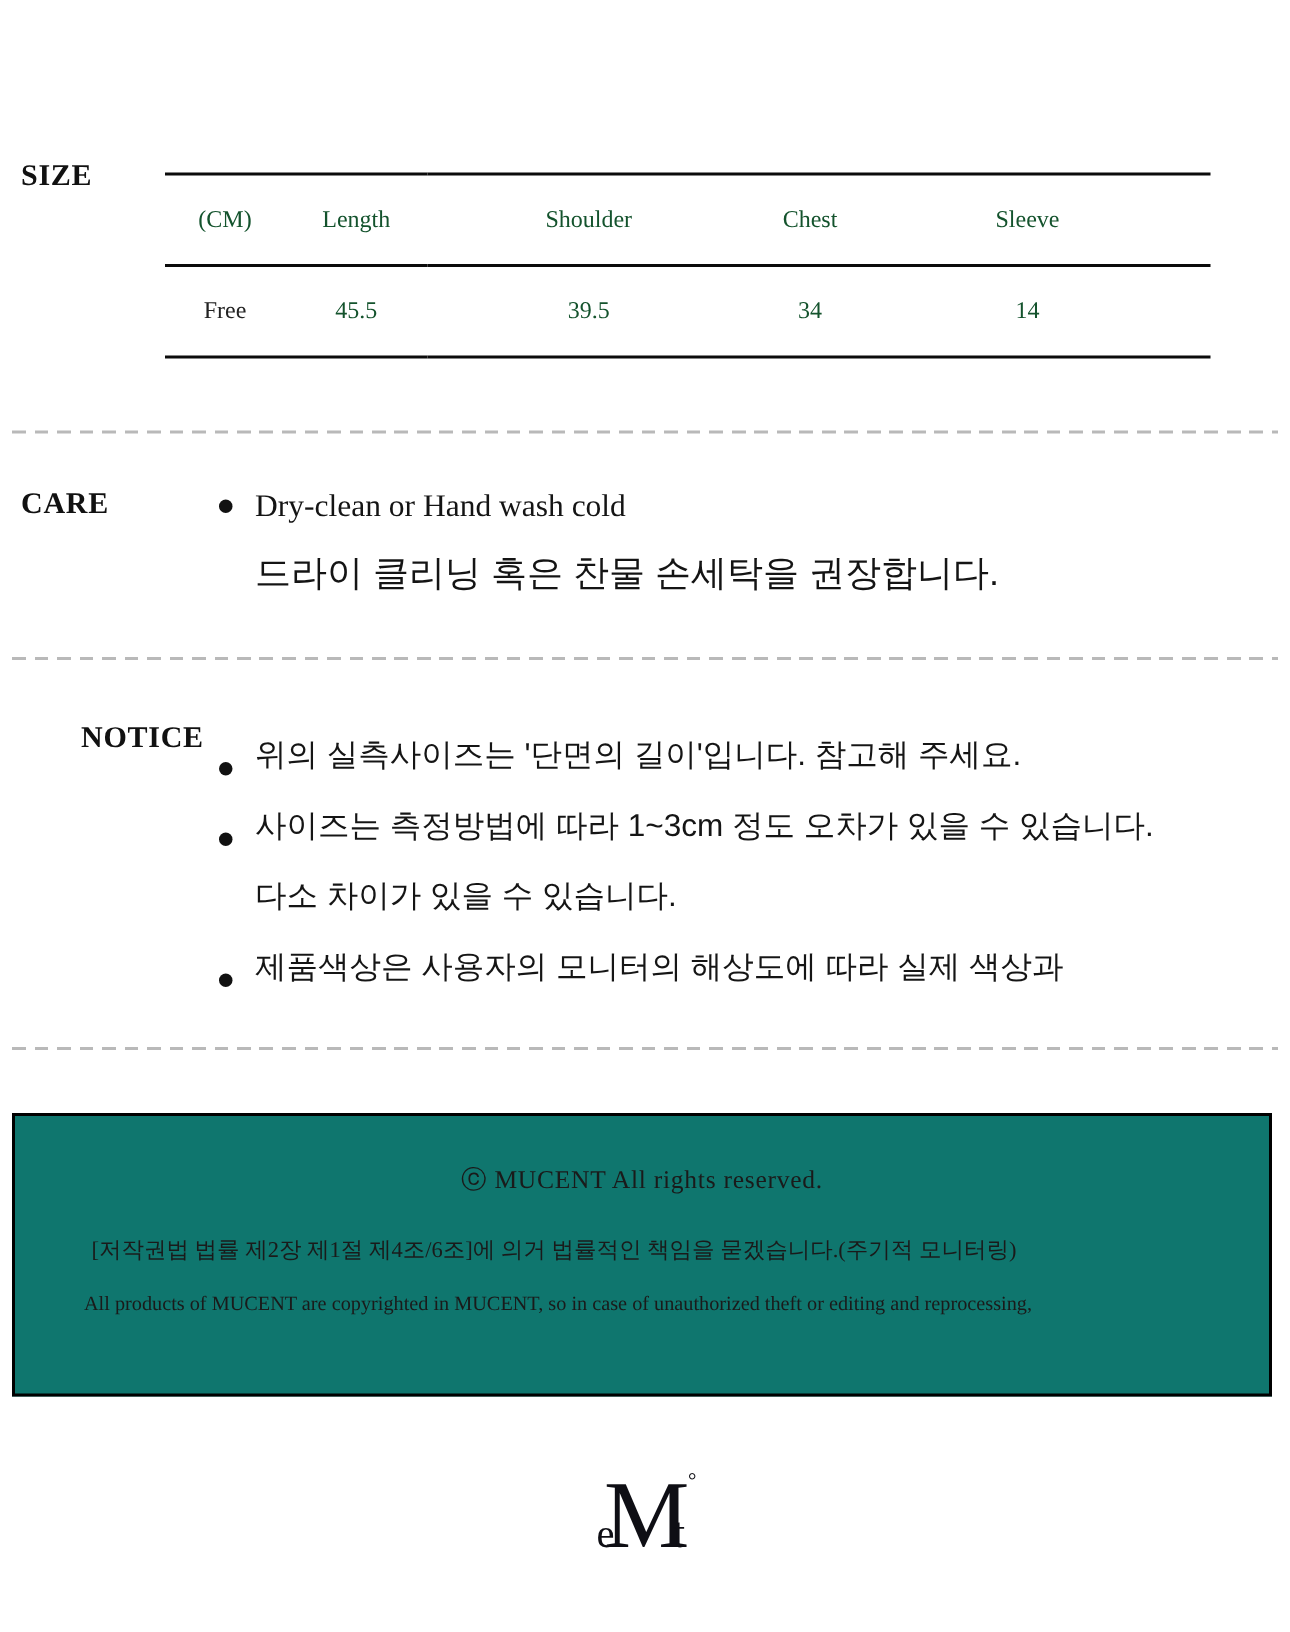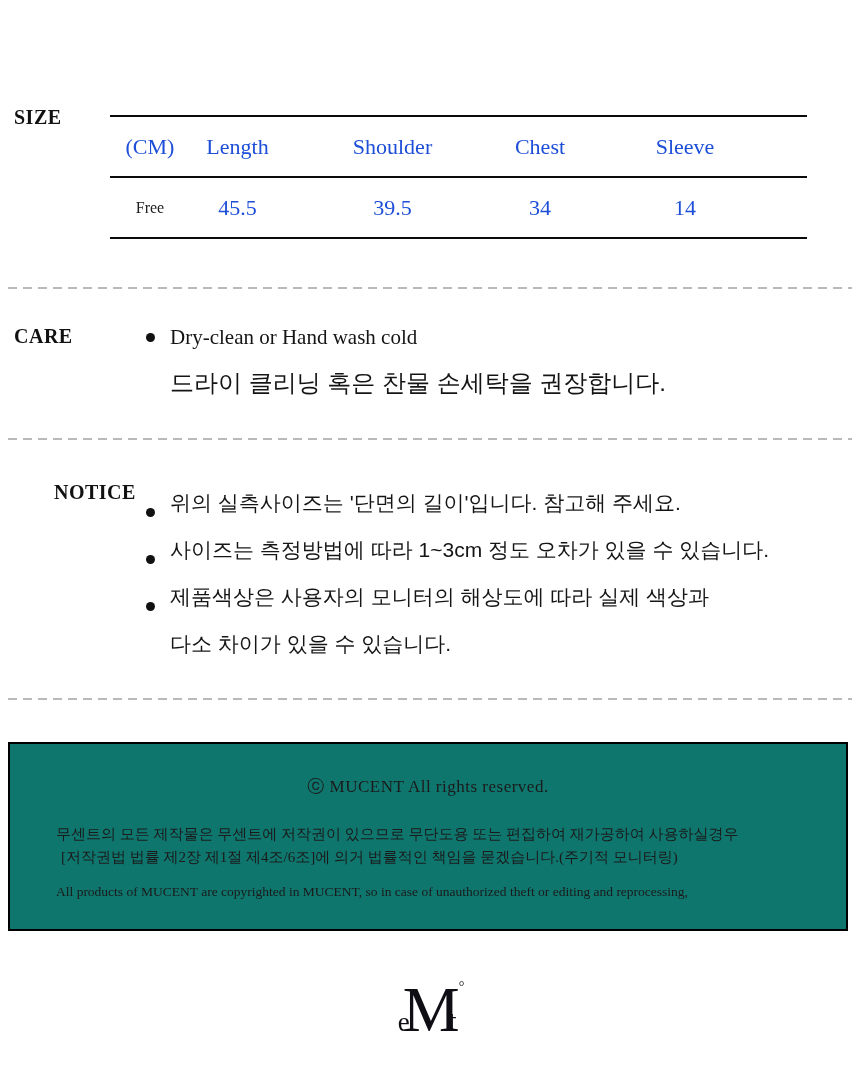"(CM)" #size-table td, #size-table th { color: #1d4ed8 -> #14532d; font-size: 22px -> 16px }
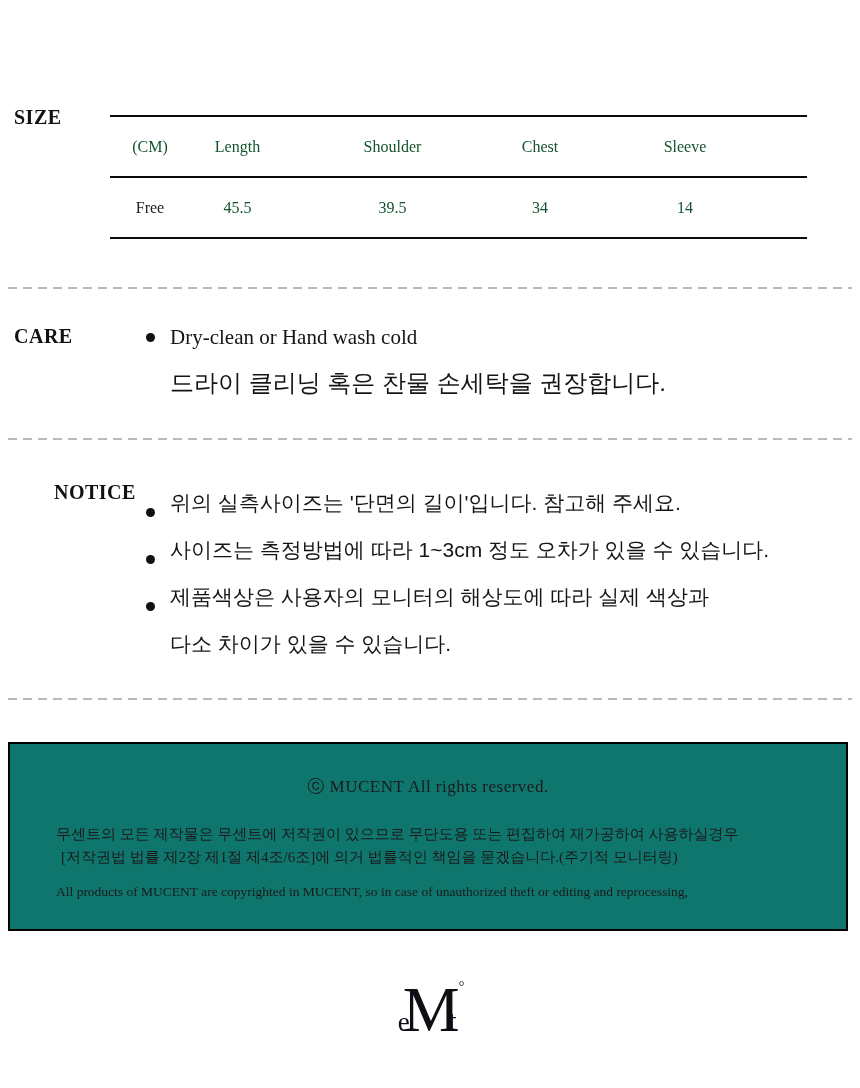"제품색상은 사용자의 모니터의 해상도에 따라" div.notice-row { order: before "다소 차이가 있을 수 있습니다." -> after "다소 차이가 있을 수 있습니다." }
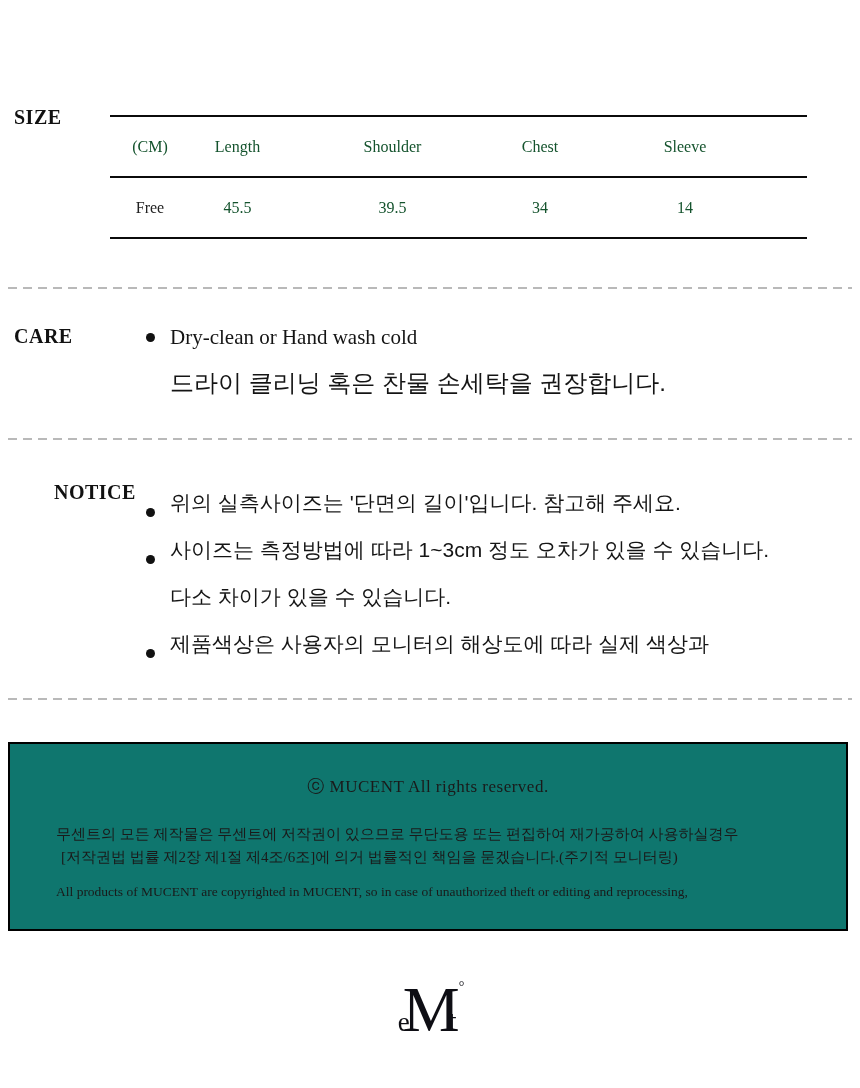"무센트의 모든 제작물은 무센트에 저작권이" div.line-1 { html: <div>무센트의 모든 제작물은 무센트에 저작권이 있으므로 무단도용 또는 편집하여 재가공하여 사용하실경우</div> -> none }
